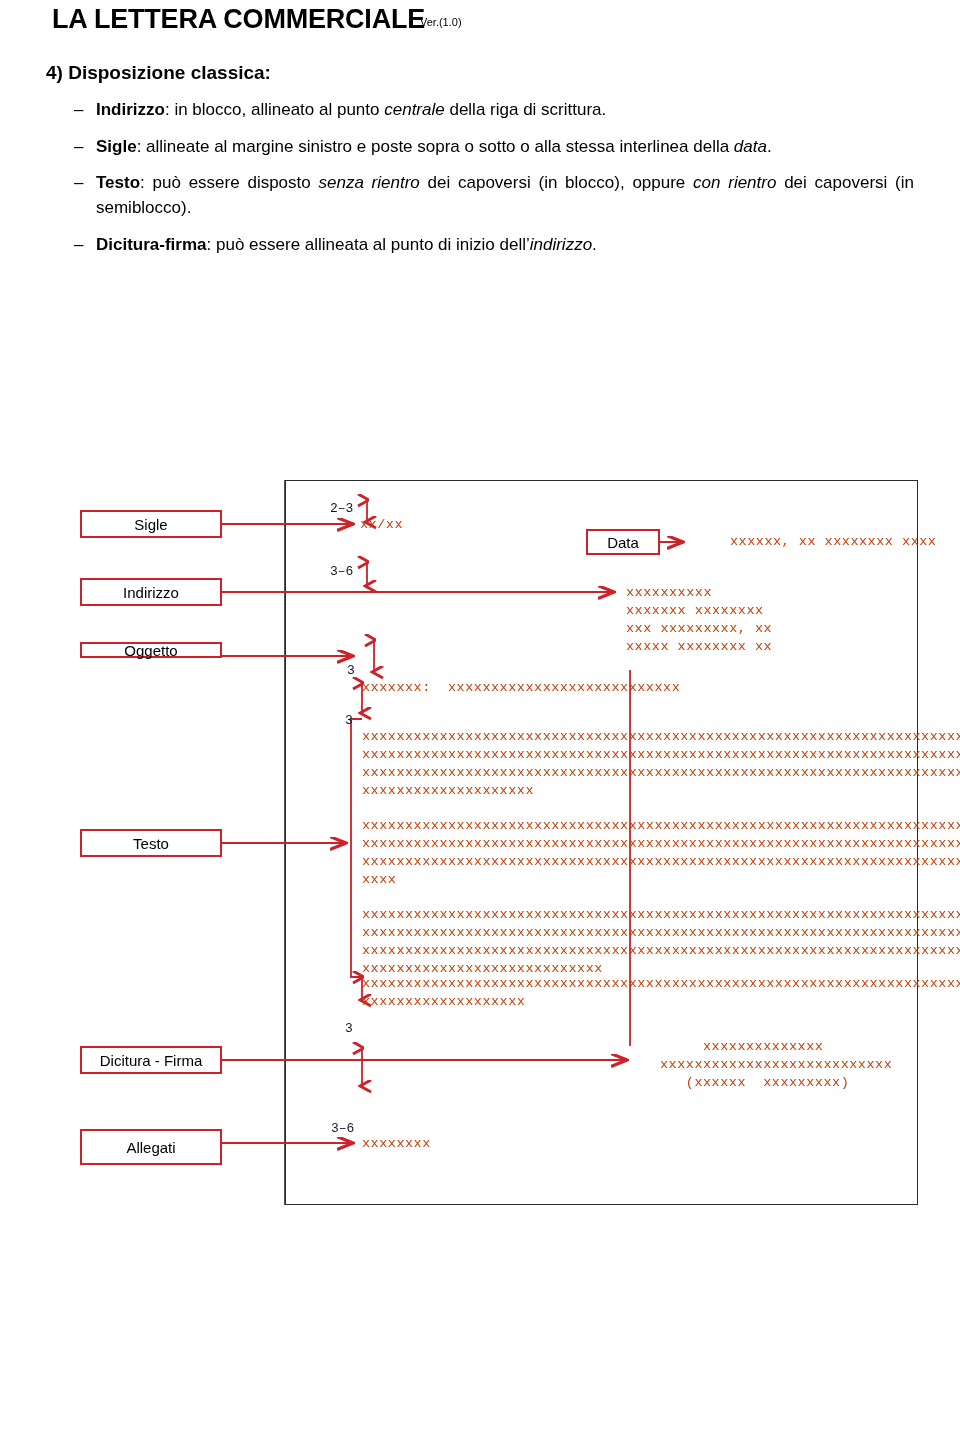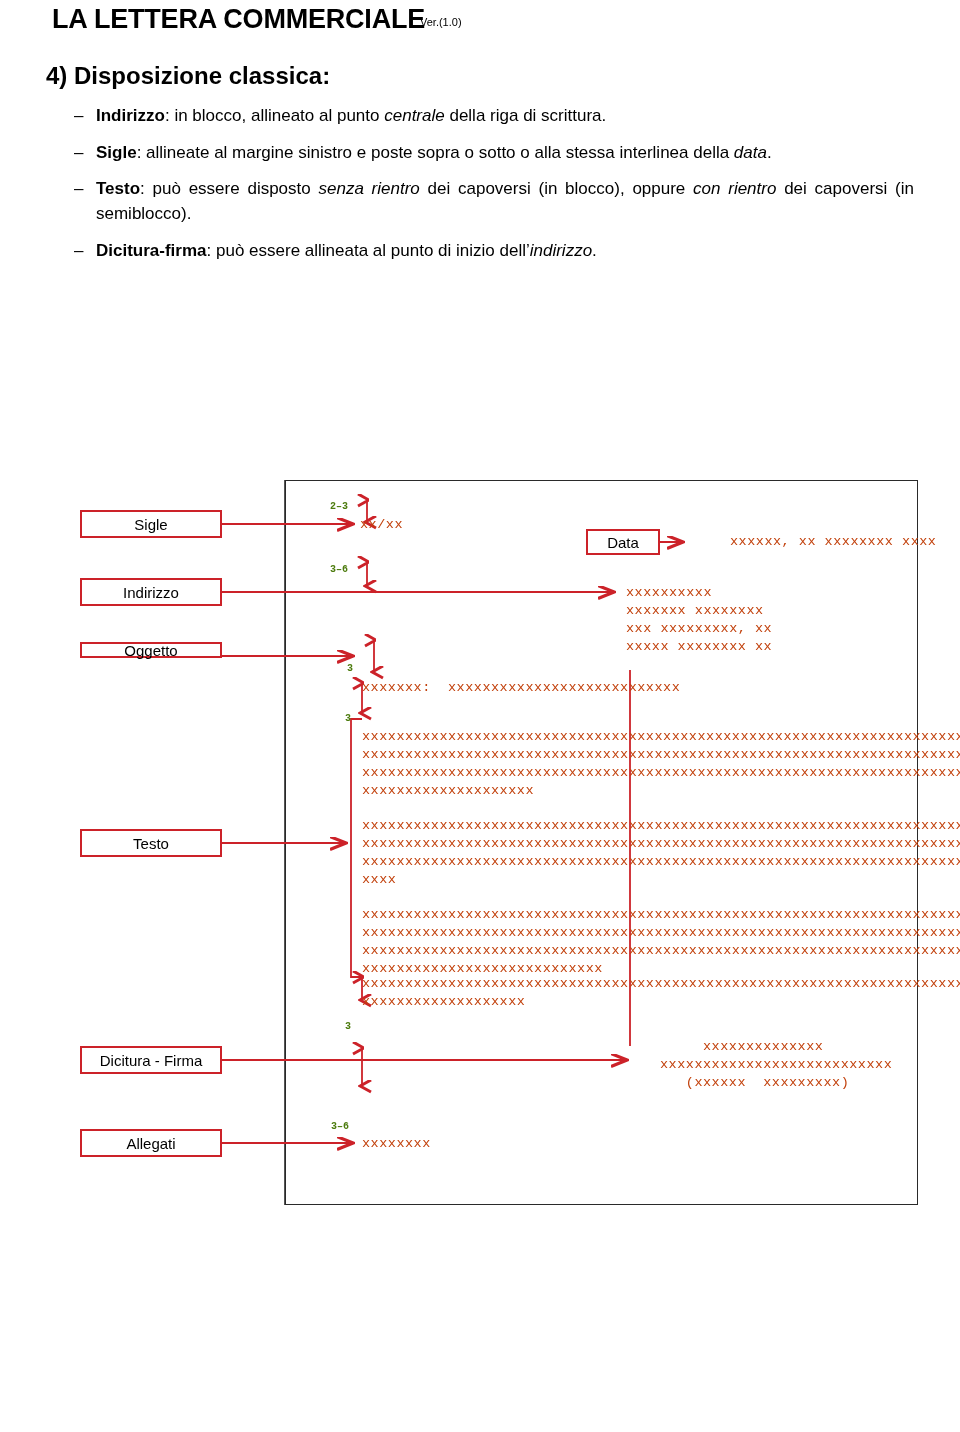"4) Disposizione classica:" #section-heading { font-size: 24px -> 19px }
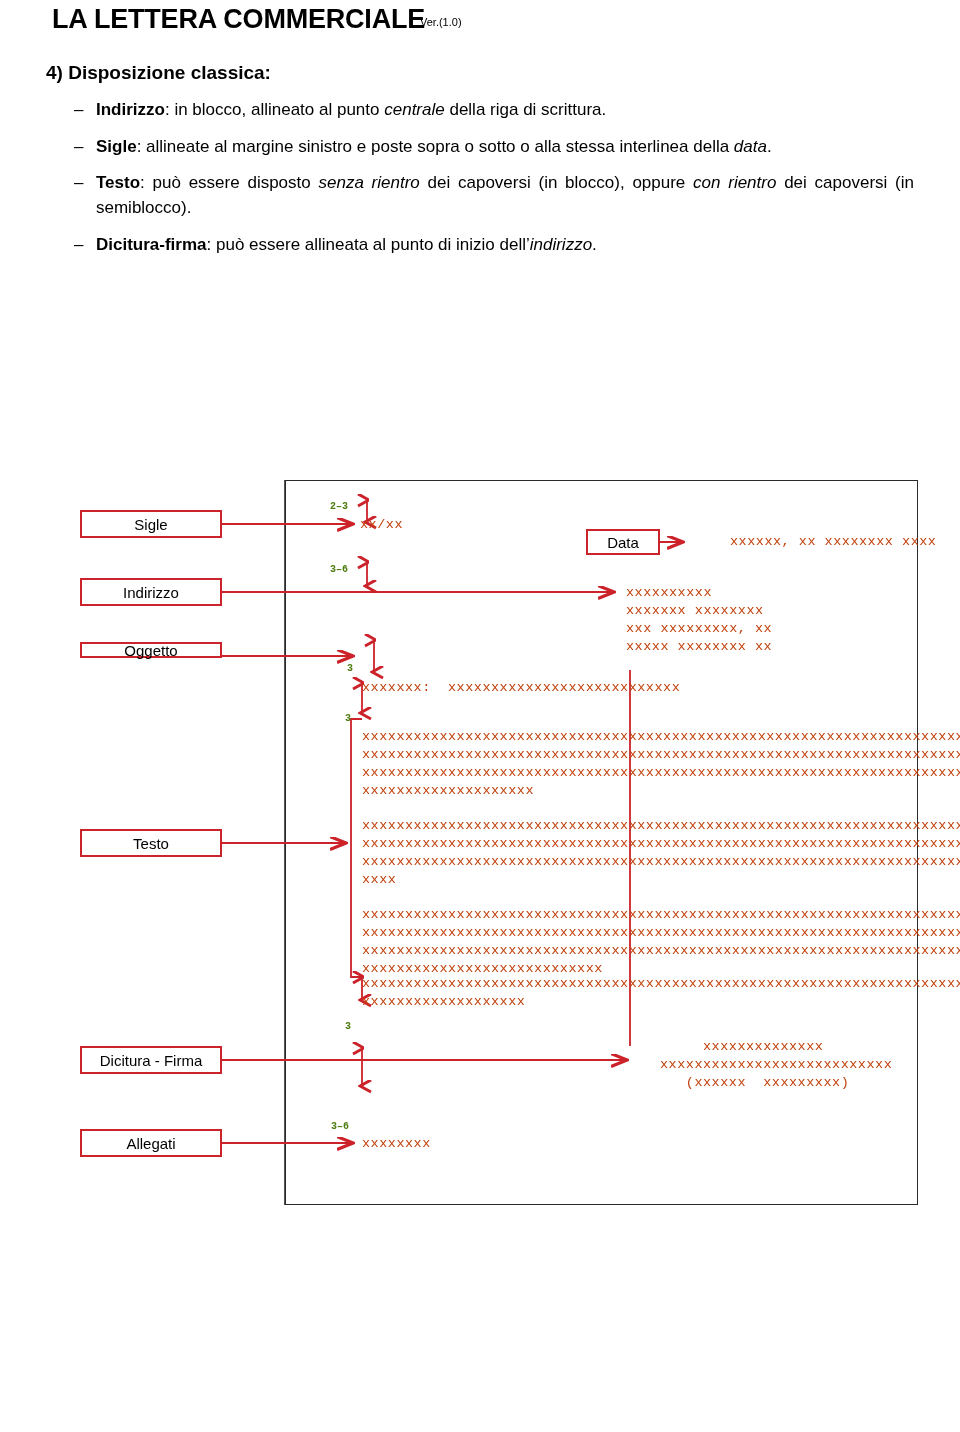"2–3" .gauge-num { color: #4d7c0f -> #0f172a; font-size: 10px -> 13px; font-weight: bold -> none }
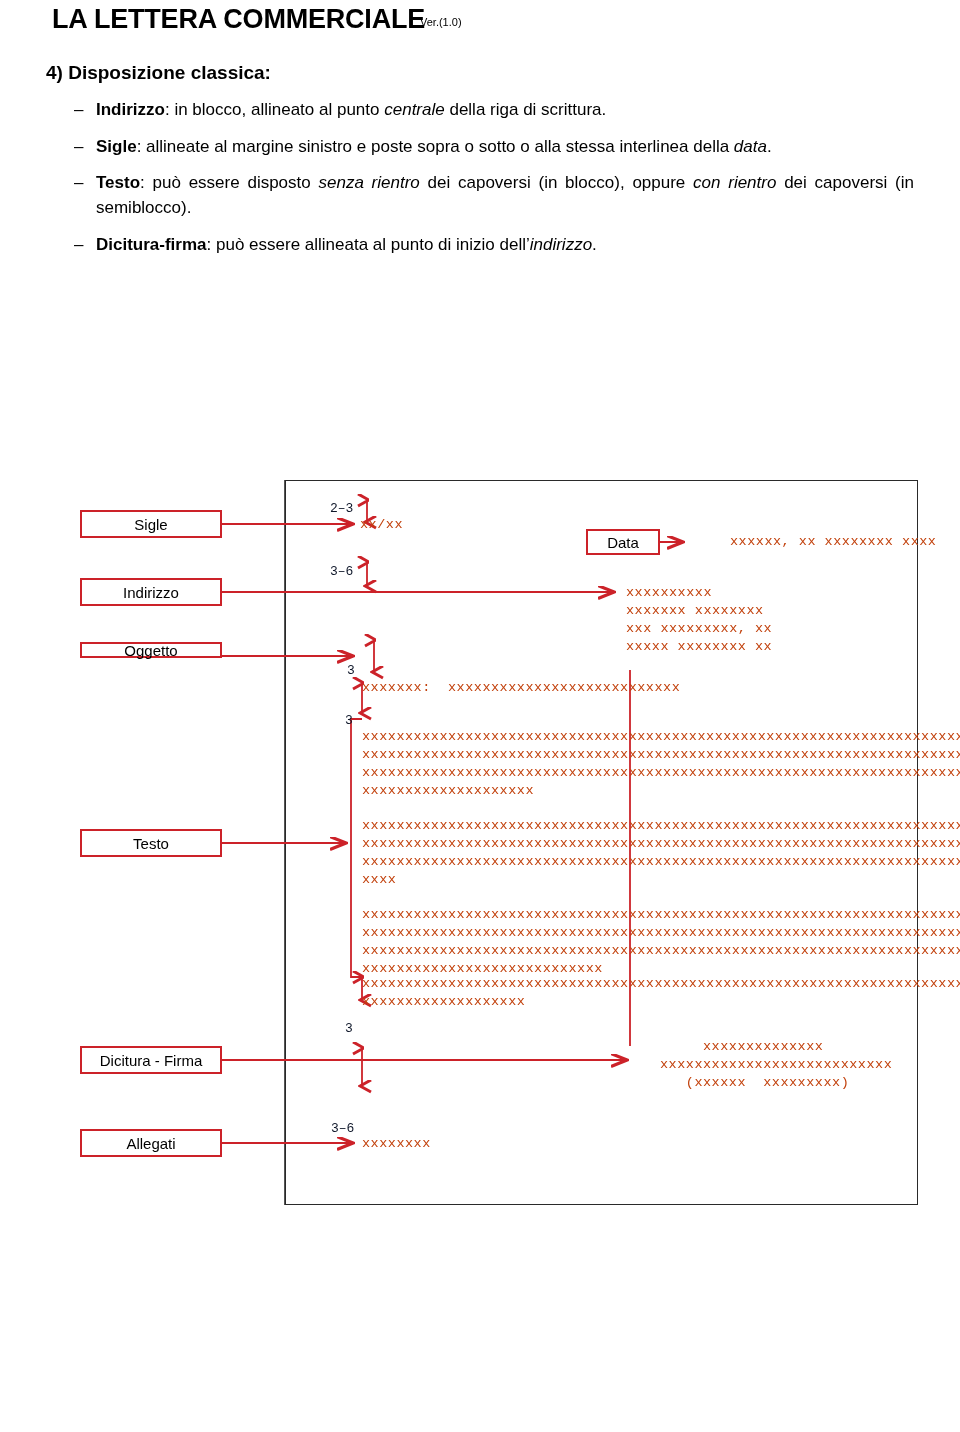"Allegati" div.lbl-box { height: 28px -> 36px }
